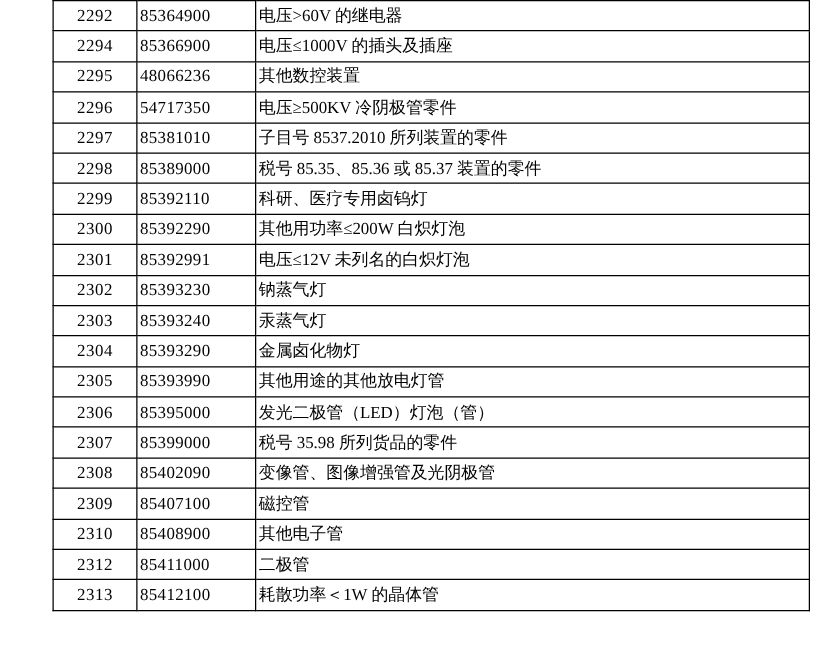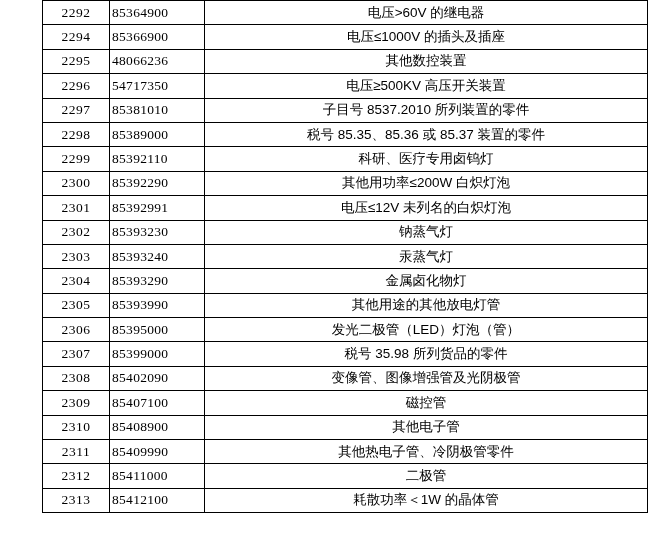"电压>60V 的继电器" td.col-desc { font-family: Liberation Sans, sans-serif -> Liberation Serif, serif; text-align: center -> left }
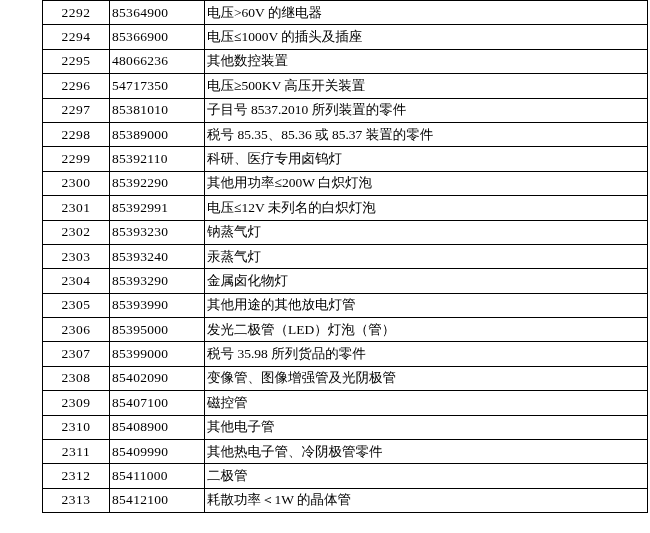"电压≥500KV 高压开关装置" td.col-desc { text: 高压开关装置 -> 冷阴极管零件 }
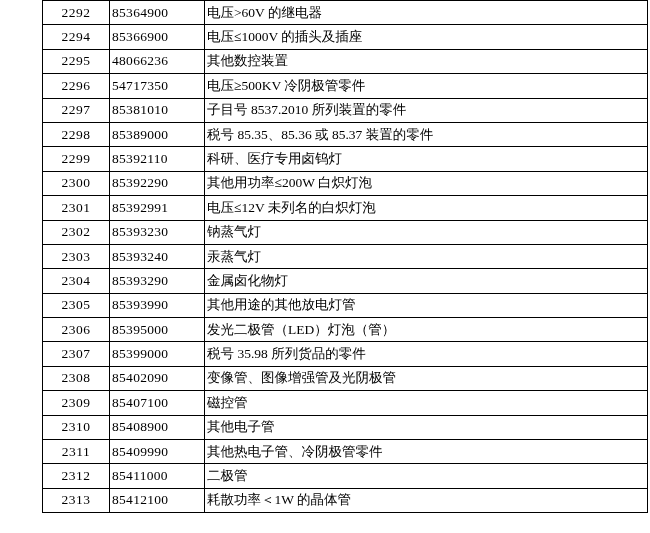"2311" tr { html: <tr> <td>2311</td> <td>85409990</td> <td>其他热电子管、冷阴极管零件</td> </tr> -> none }
